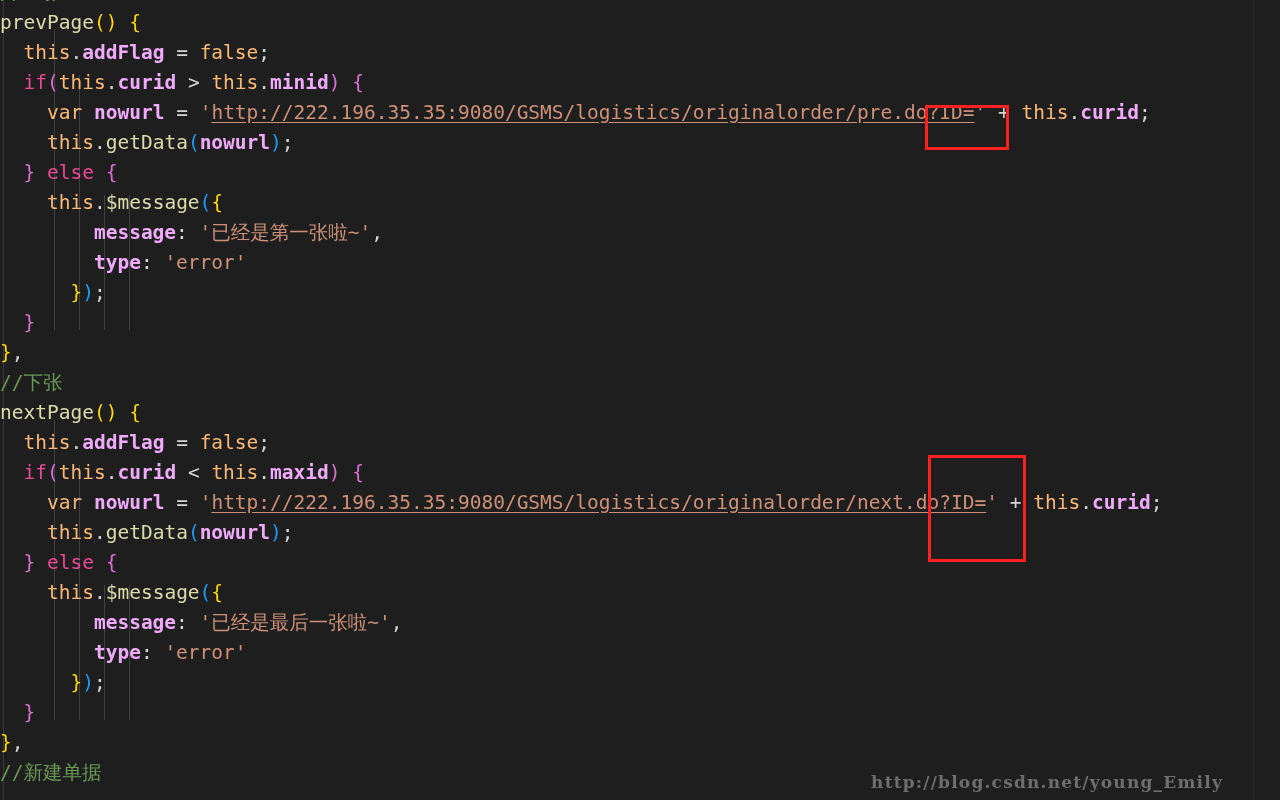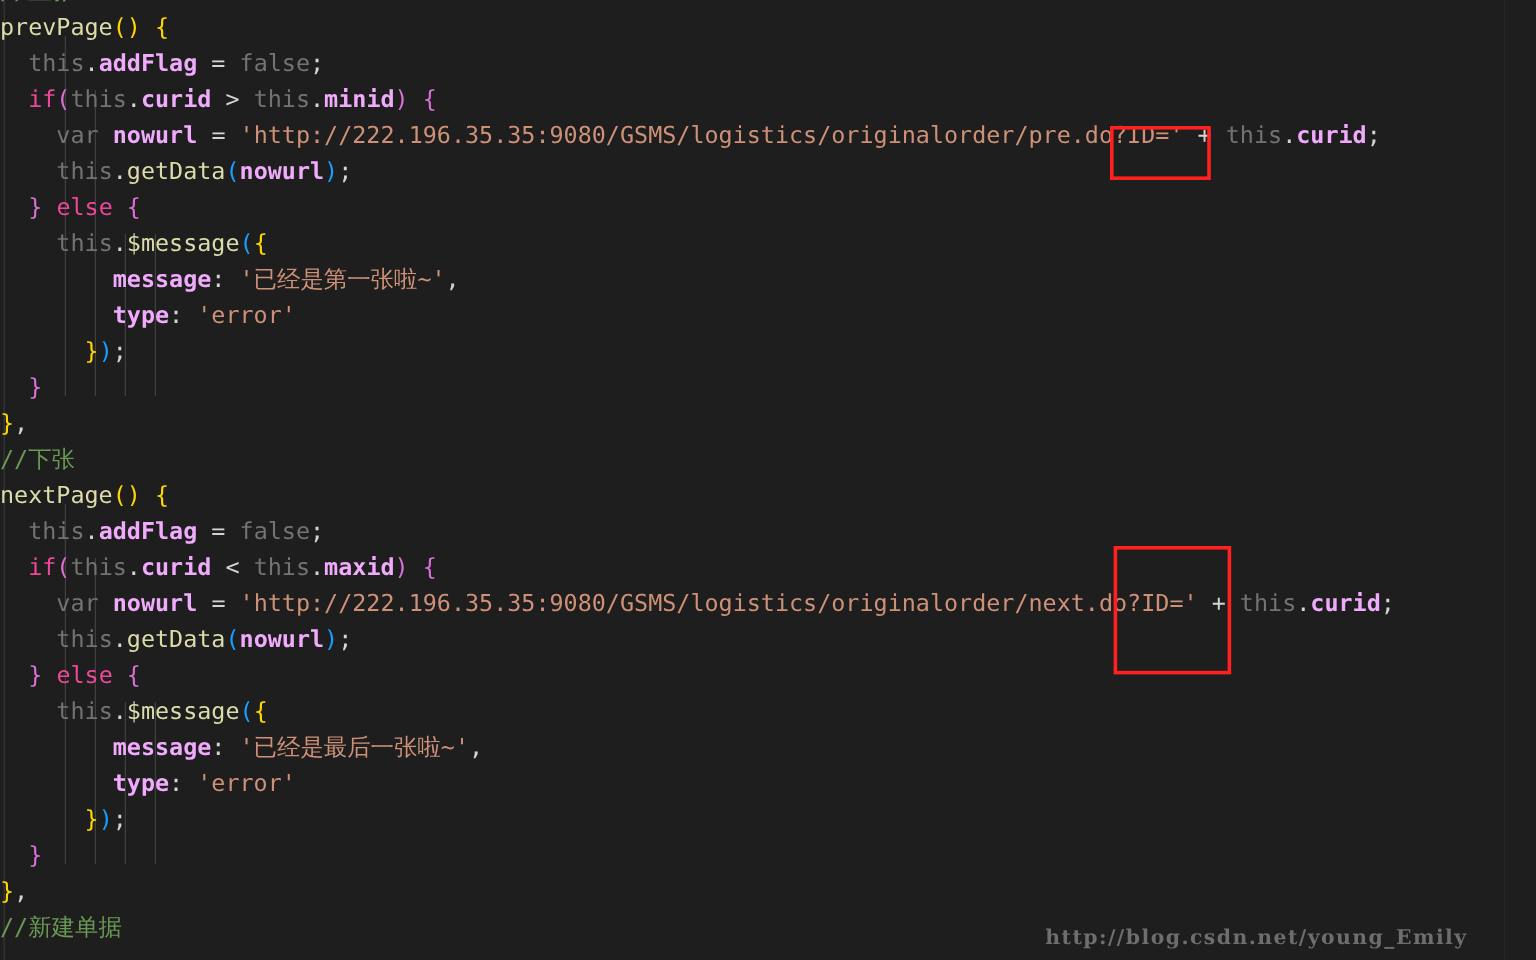"this" .th { color: #737373 -> #fdba74 }
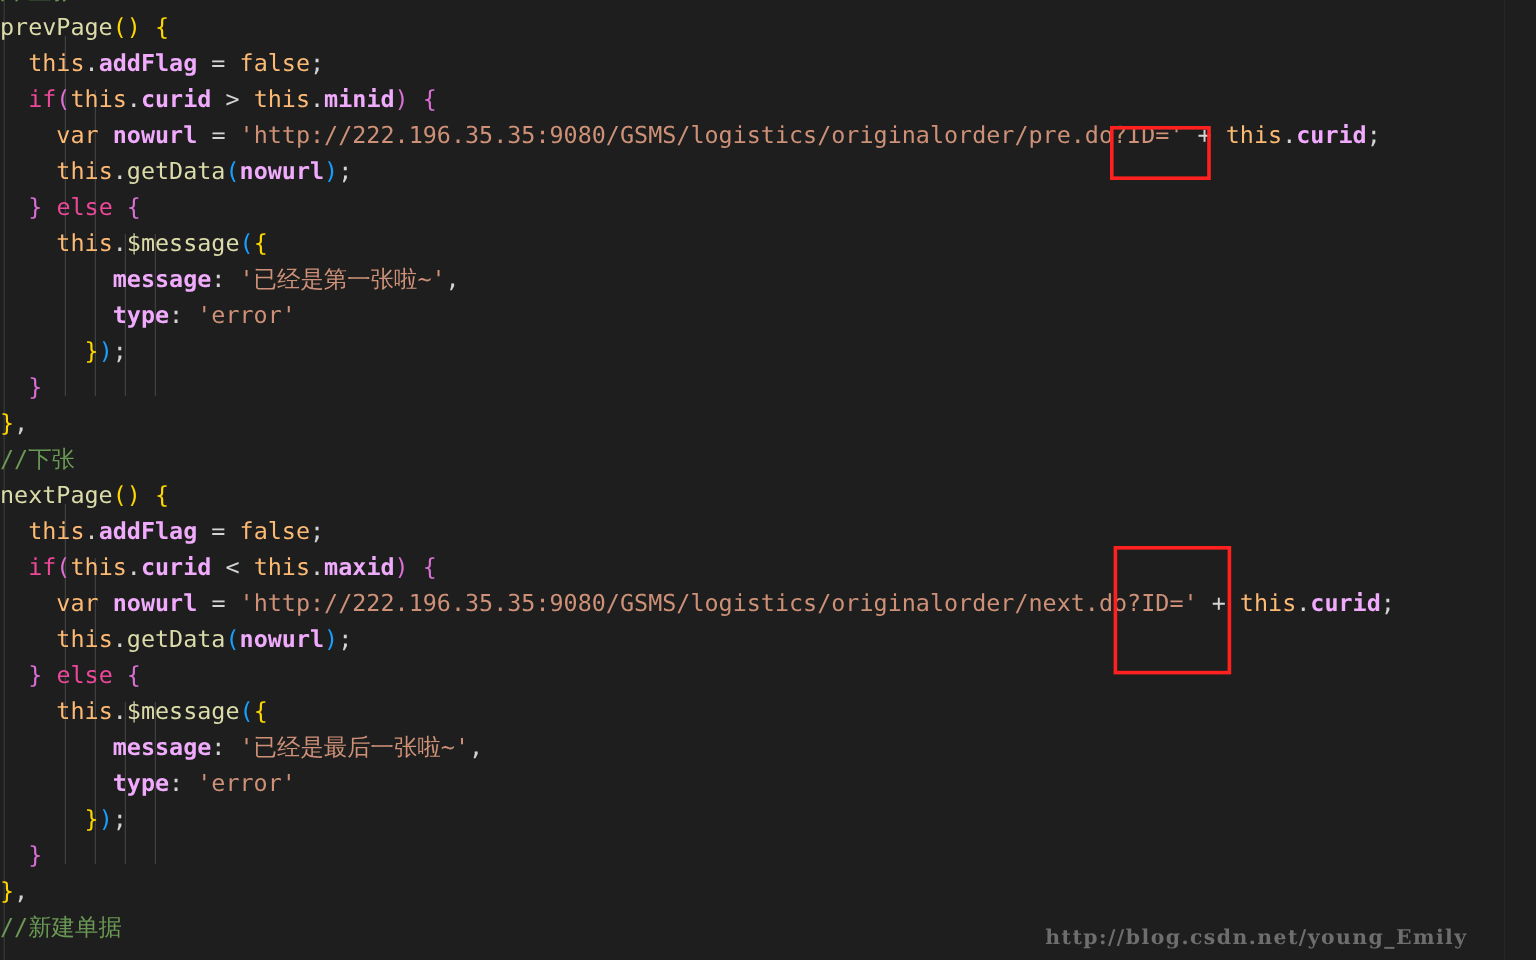"http://222.196.35.35:9080/GSMS/logistics" .url { text-decoration: none -> underline }
